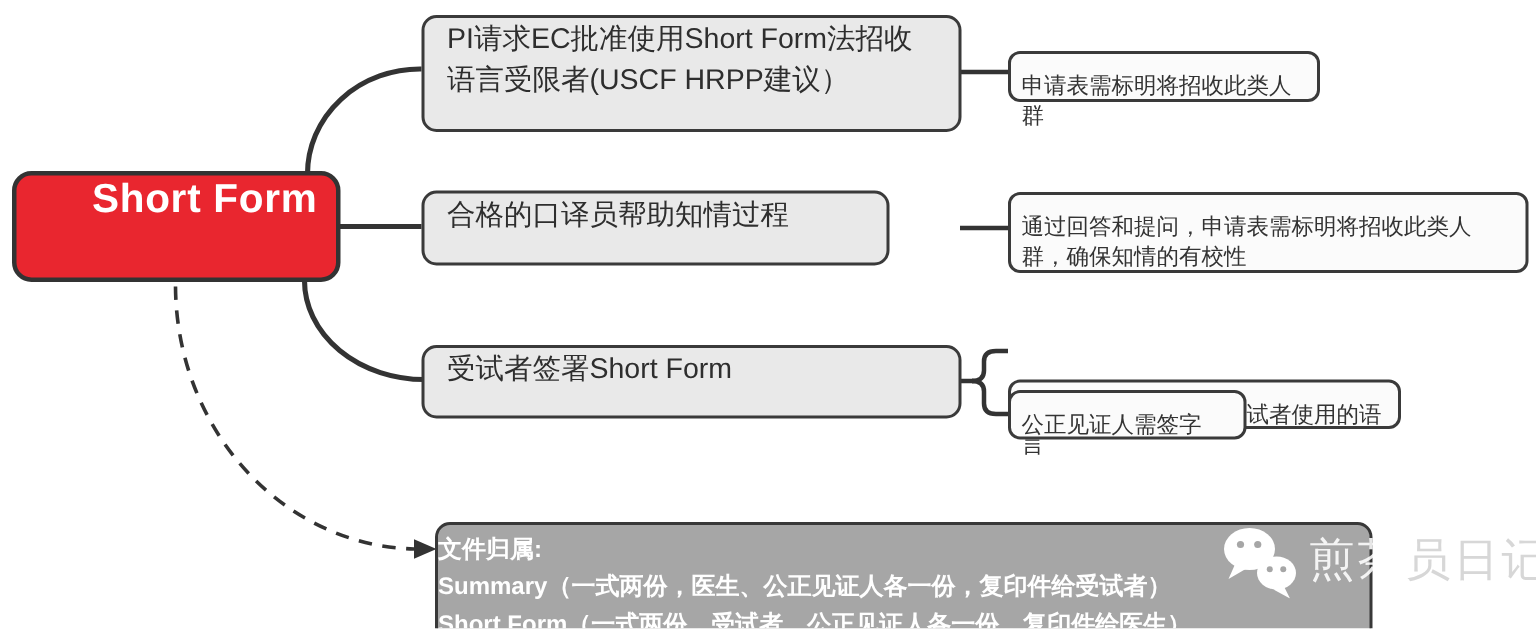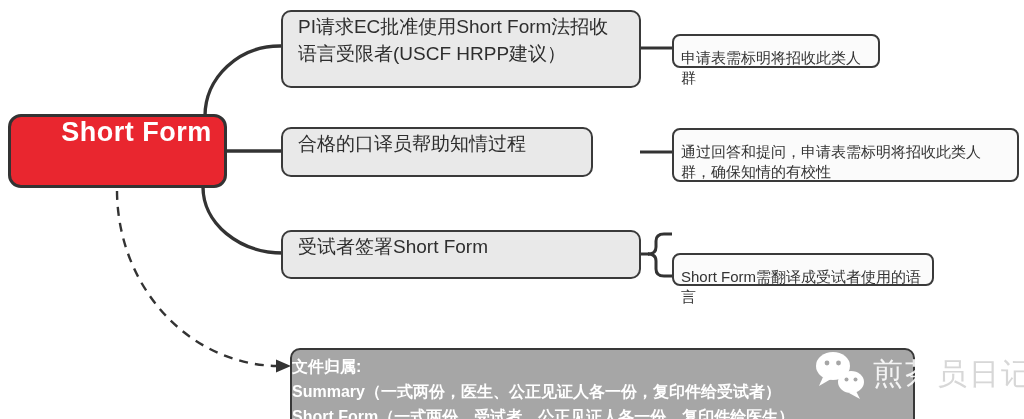"公正见证人需签字" div.node { html: none -> <div> <span>公正见证人需签字</span> </div> }
